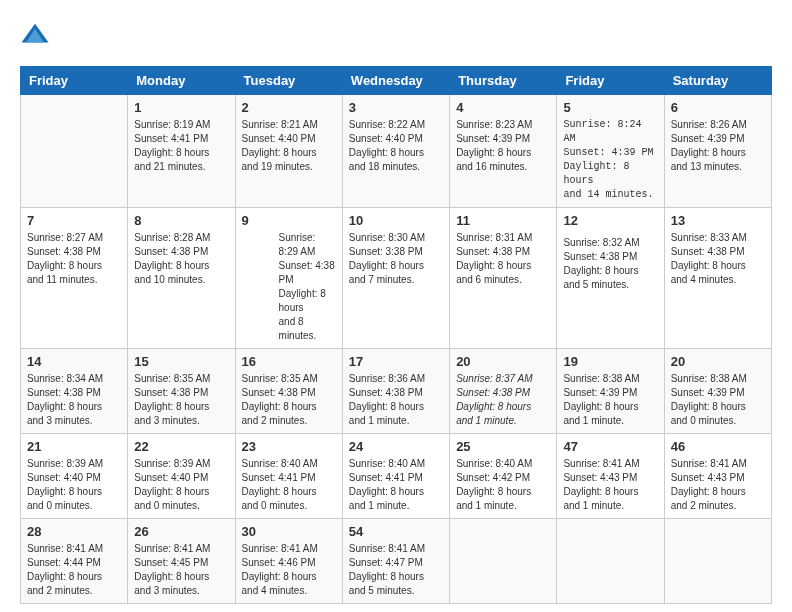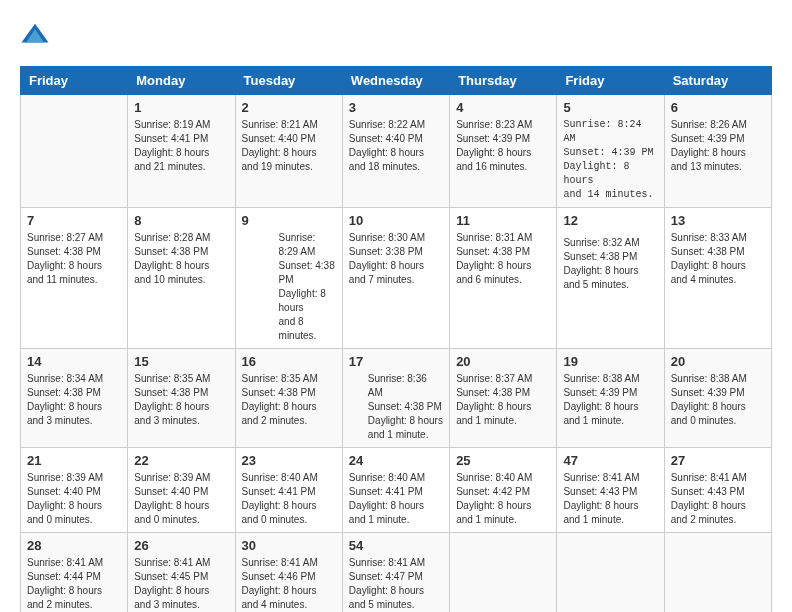"Sunrise: 8:36 AM" div.cell-content { margin-left: 19px -> none }
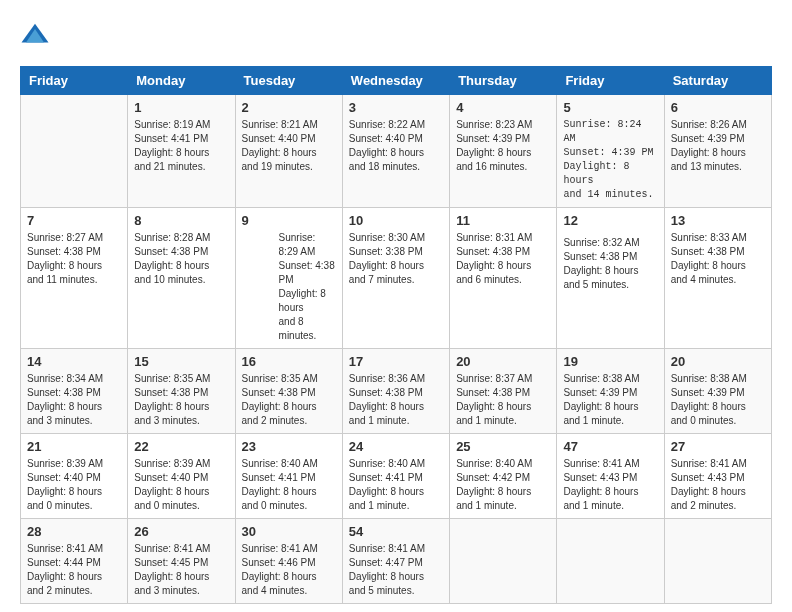"Sunrise: 8:37 AM" div.cell-content { font-style: none -> italic }
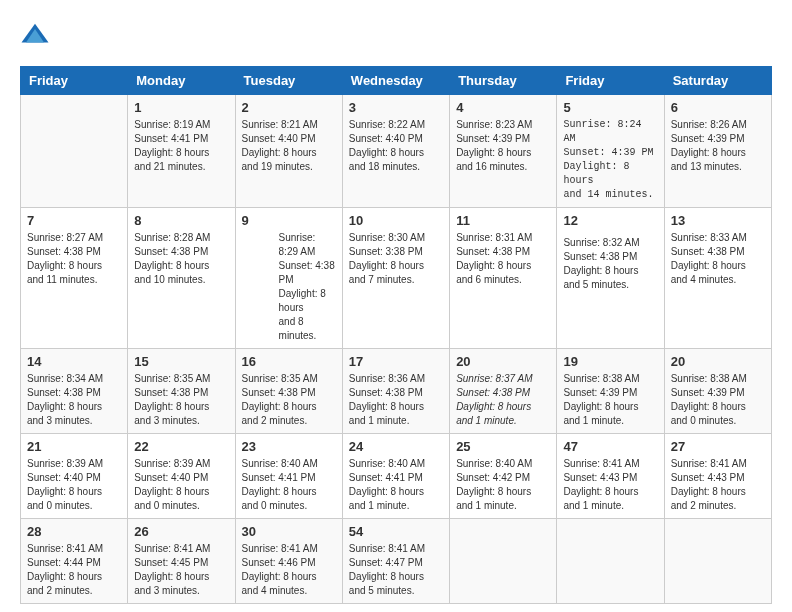"27" span.day-number { text: 27 -> 46 }
